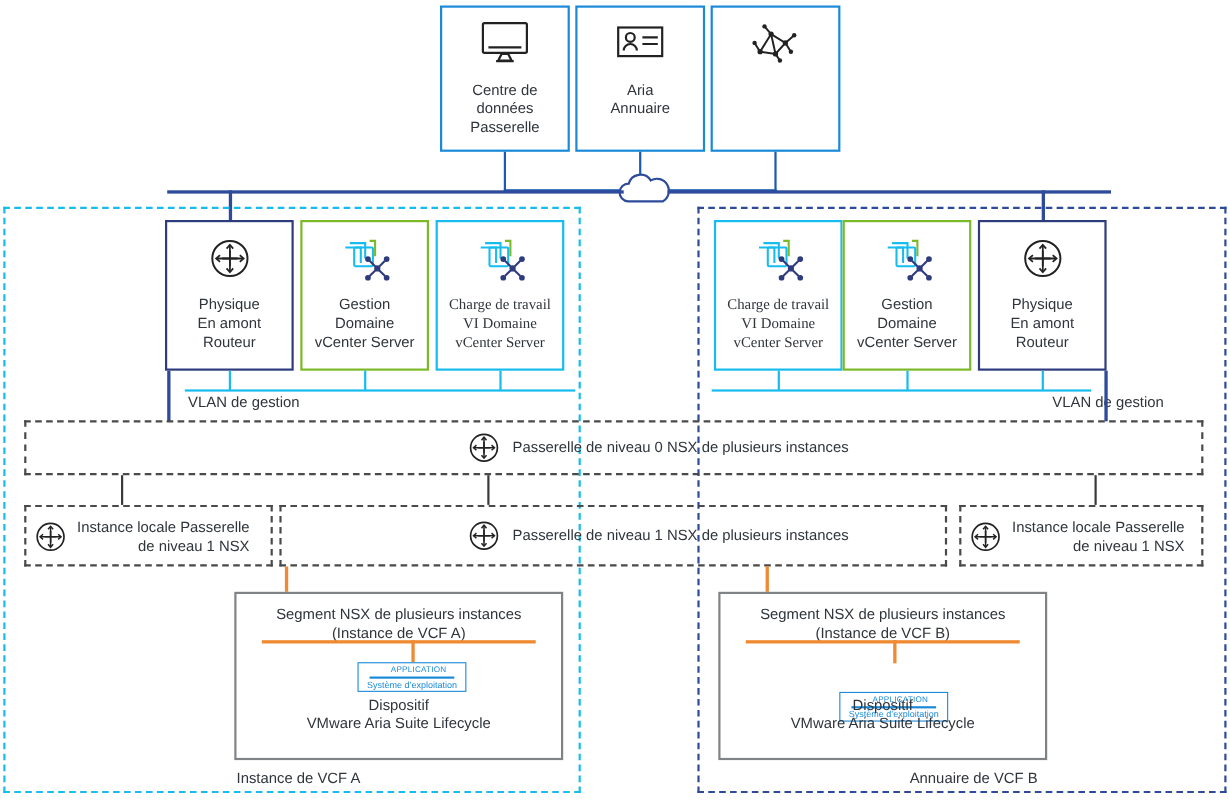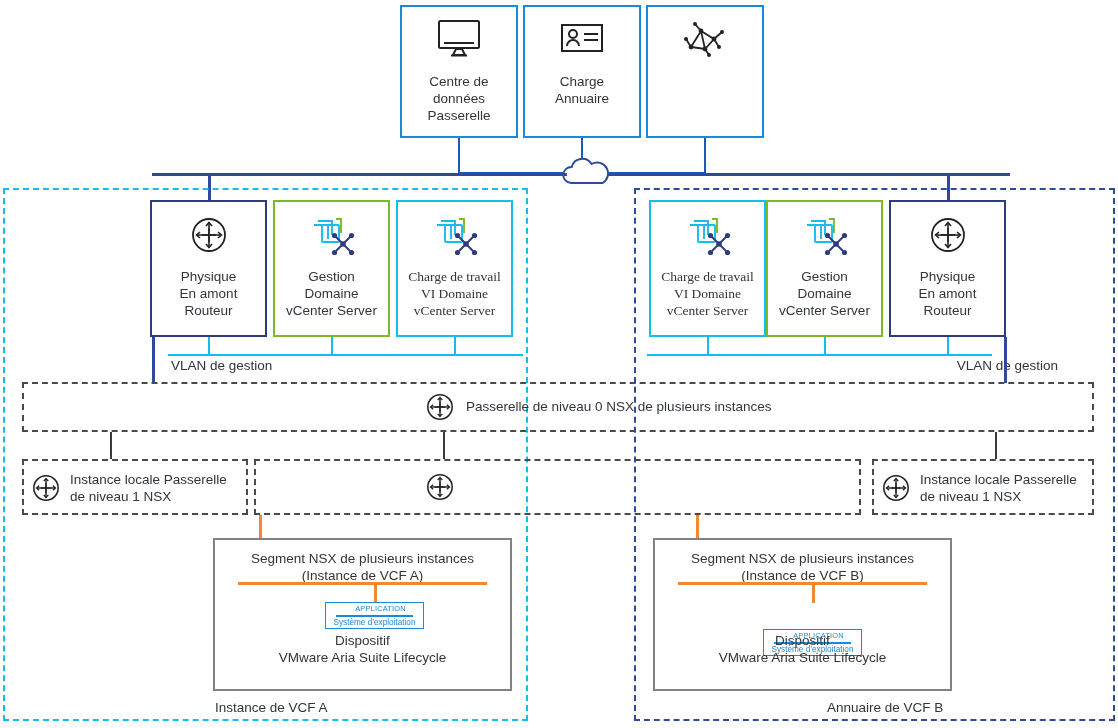"Charge" div.lbl { text: Charge -> Aria }
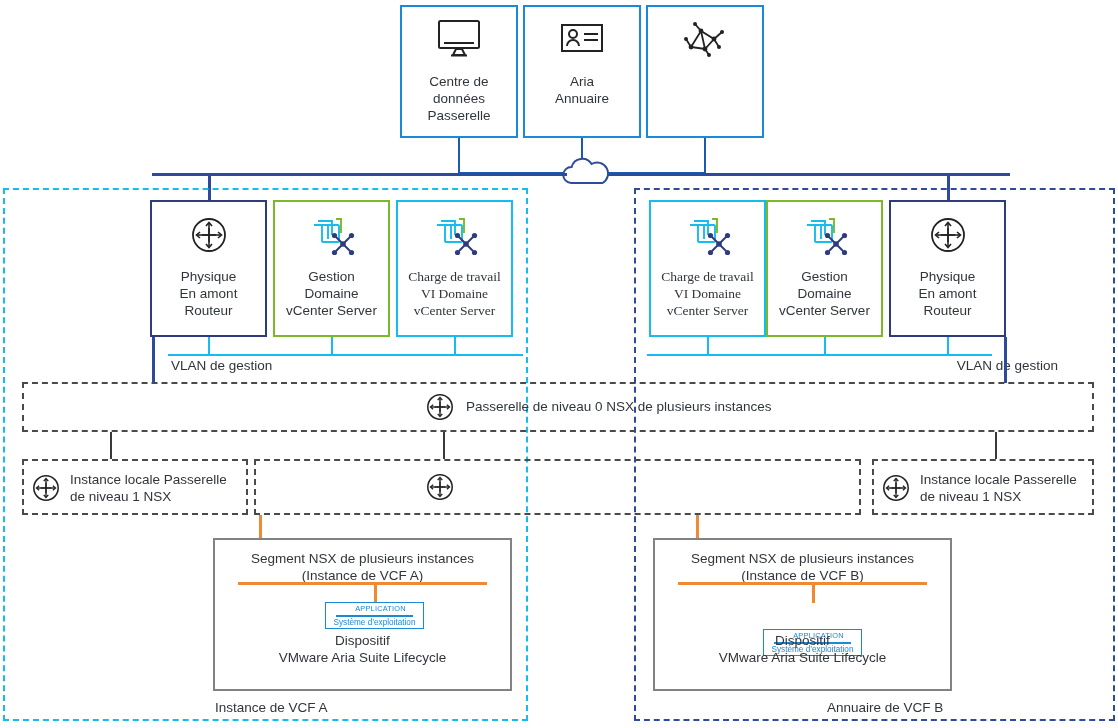"Passerelle de niveau 0 NSX" .gwrow .gtxt { text-align: none -> right }
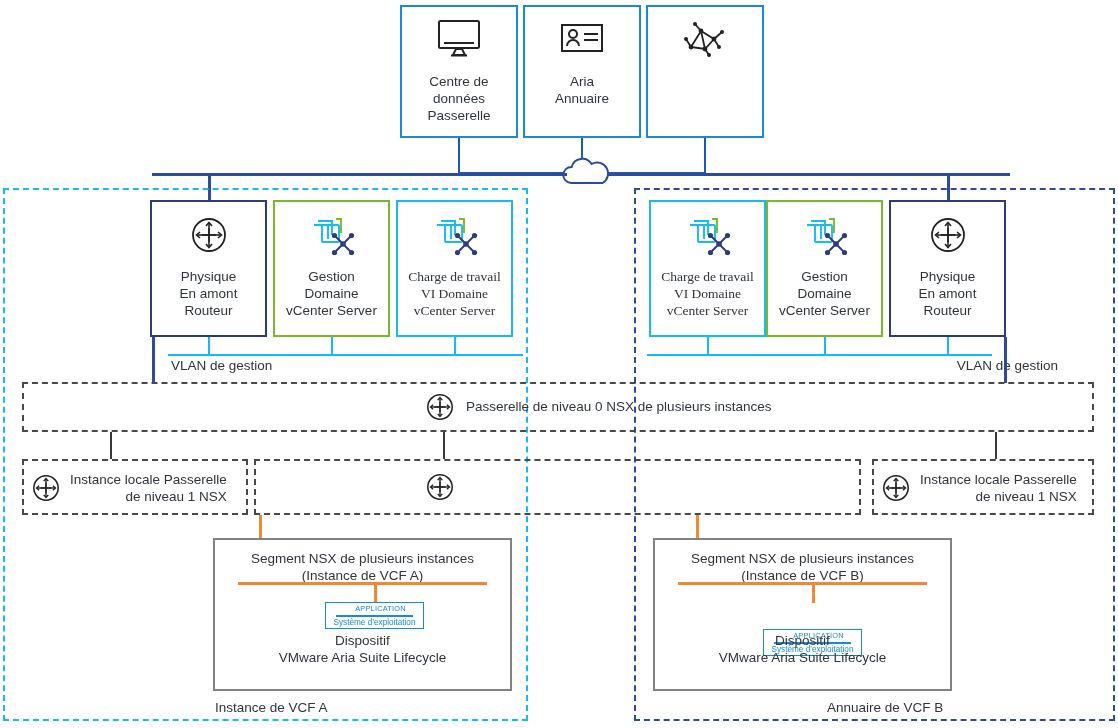"Passerelle de niveau 1 NSX" span.gtxt { html: none -> <span>Passerelle de niveau 1 NSX de plusieurs instances</span> }
